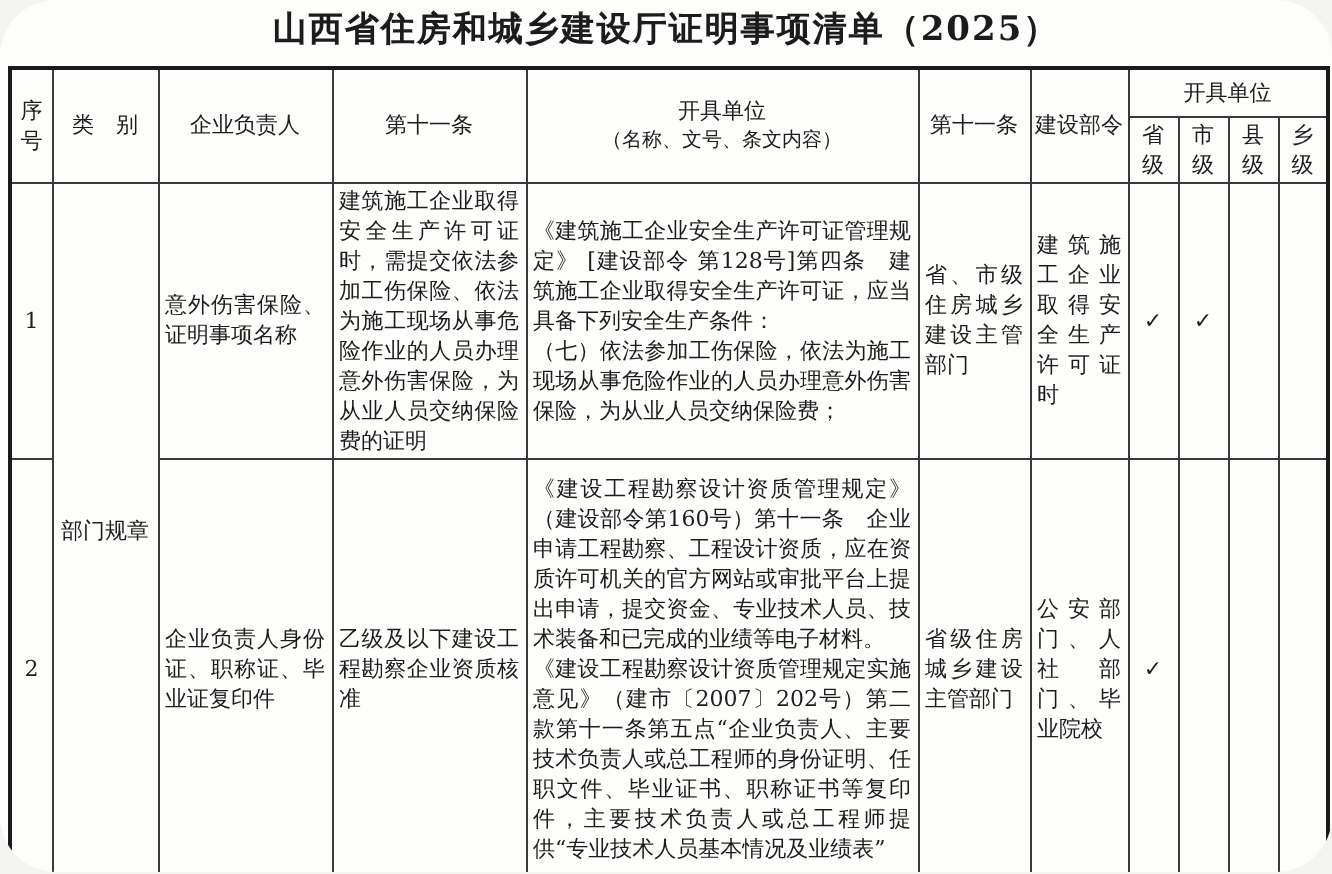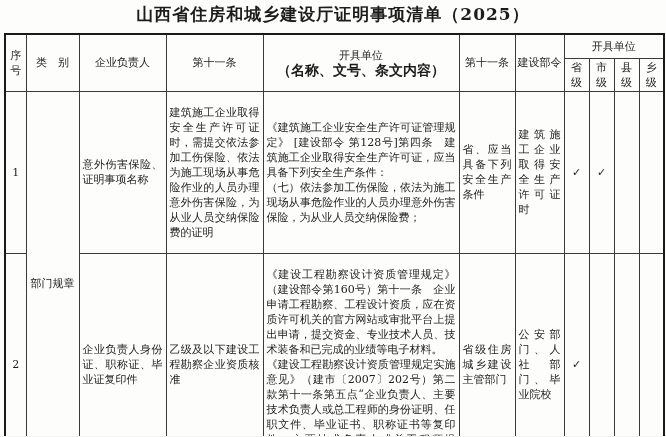"山西省住房和城乡建设厅证明事项清单（2025）" .page { border-radius: none -> 28px }
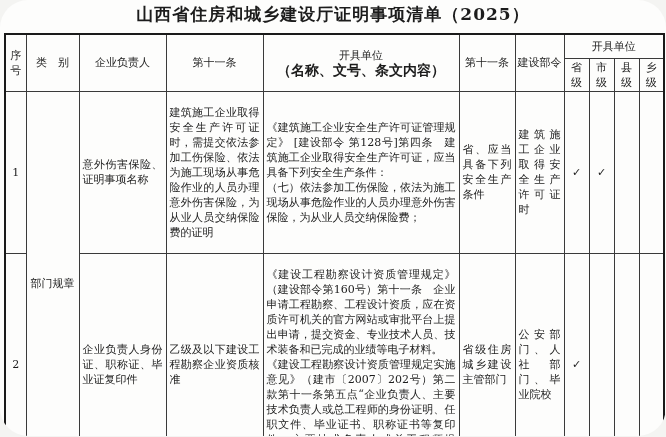"（名称、文号、条文内容）" .hdr-basis-sub { font-size: 14px -> 10px; font-weight: bold -> none }
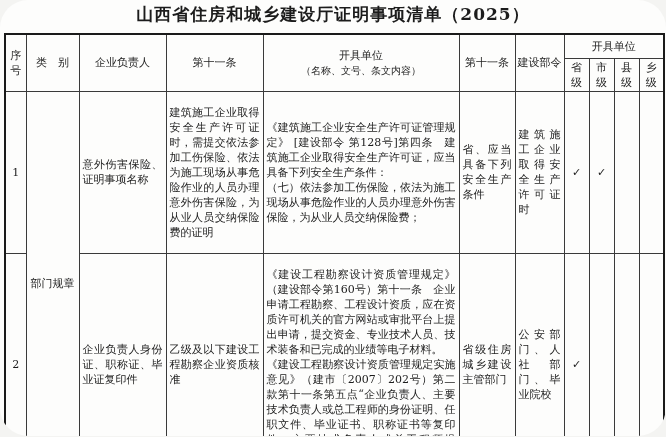"建筑施工企业取得安全生产许可证时，需提交依法参加工伤保险、依法为施工现场从事危险" .sheet th, .sheet td { padding: 13px 3px -> 1px 3px }
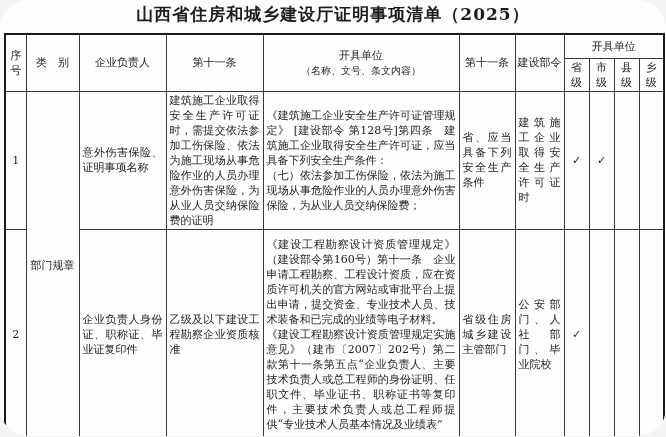"省、应当具备下列安全生产条件" td.t-justify { text: 应当具备下列安全生产条件 -> 市级住房城乡建设主管部门 }
